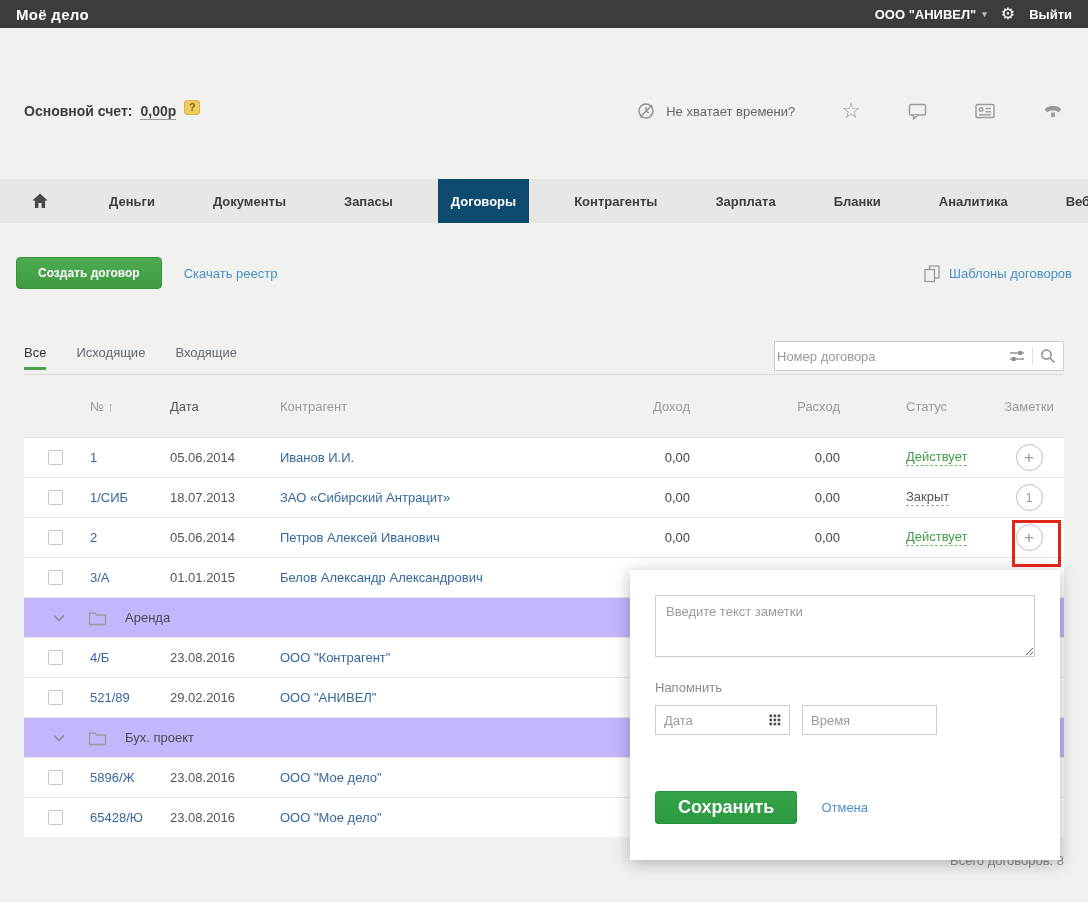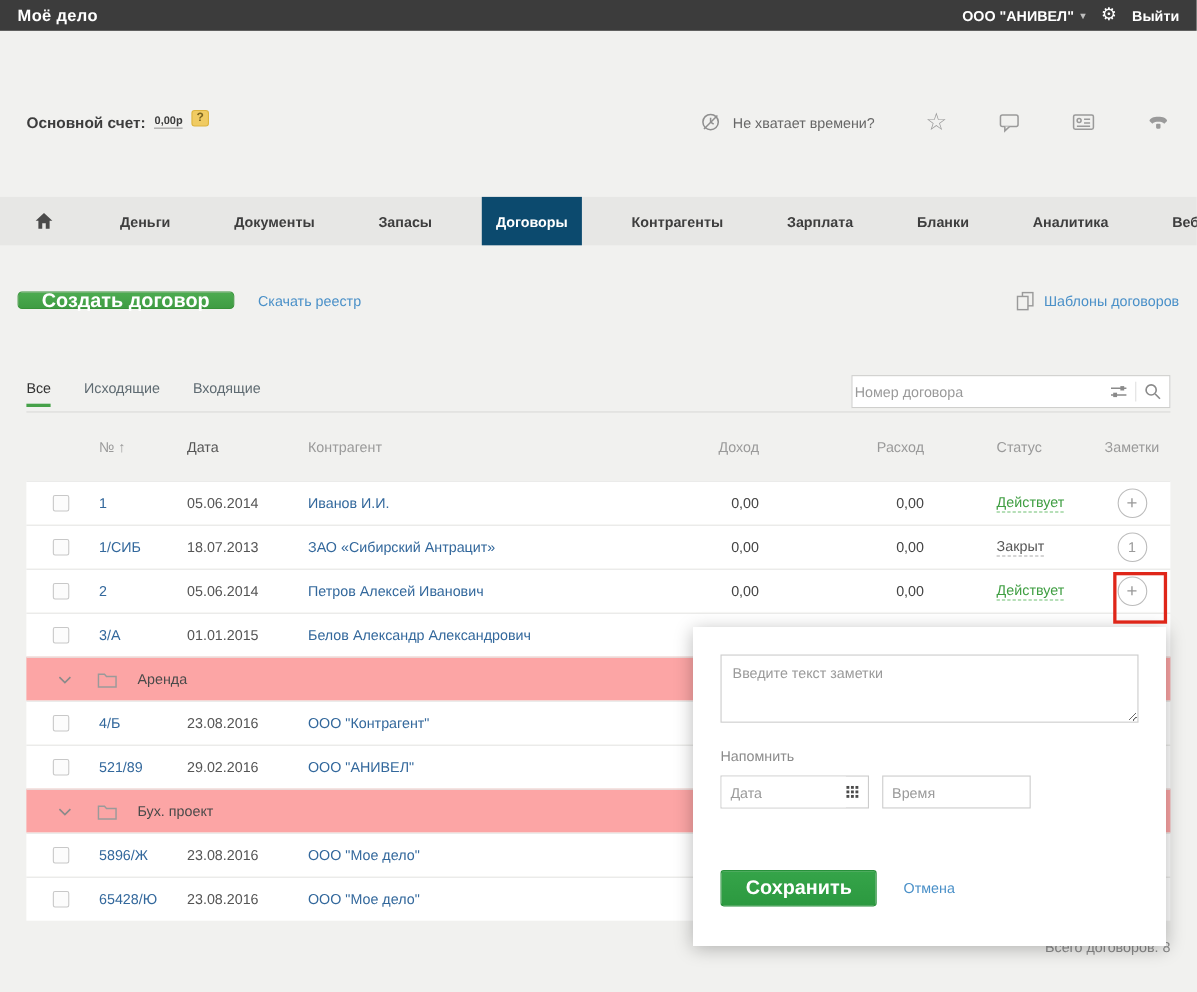"0,00р" .account-value { font-size: 10px -> 14px }
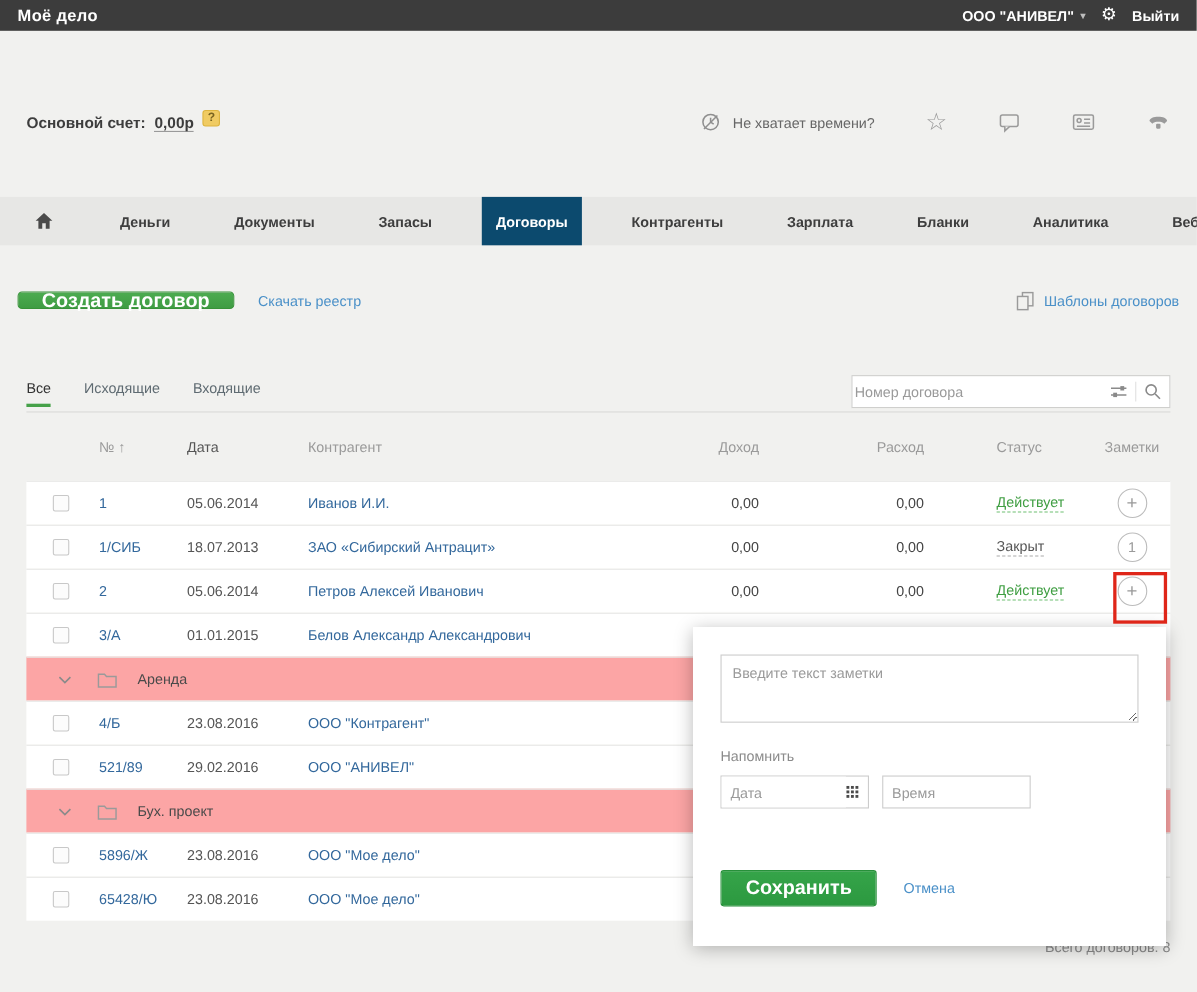"Создать договор" .btn-green { font-size: 18px -> 12px; height: 16px -> 32px }
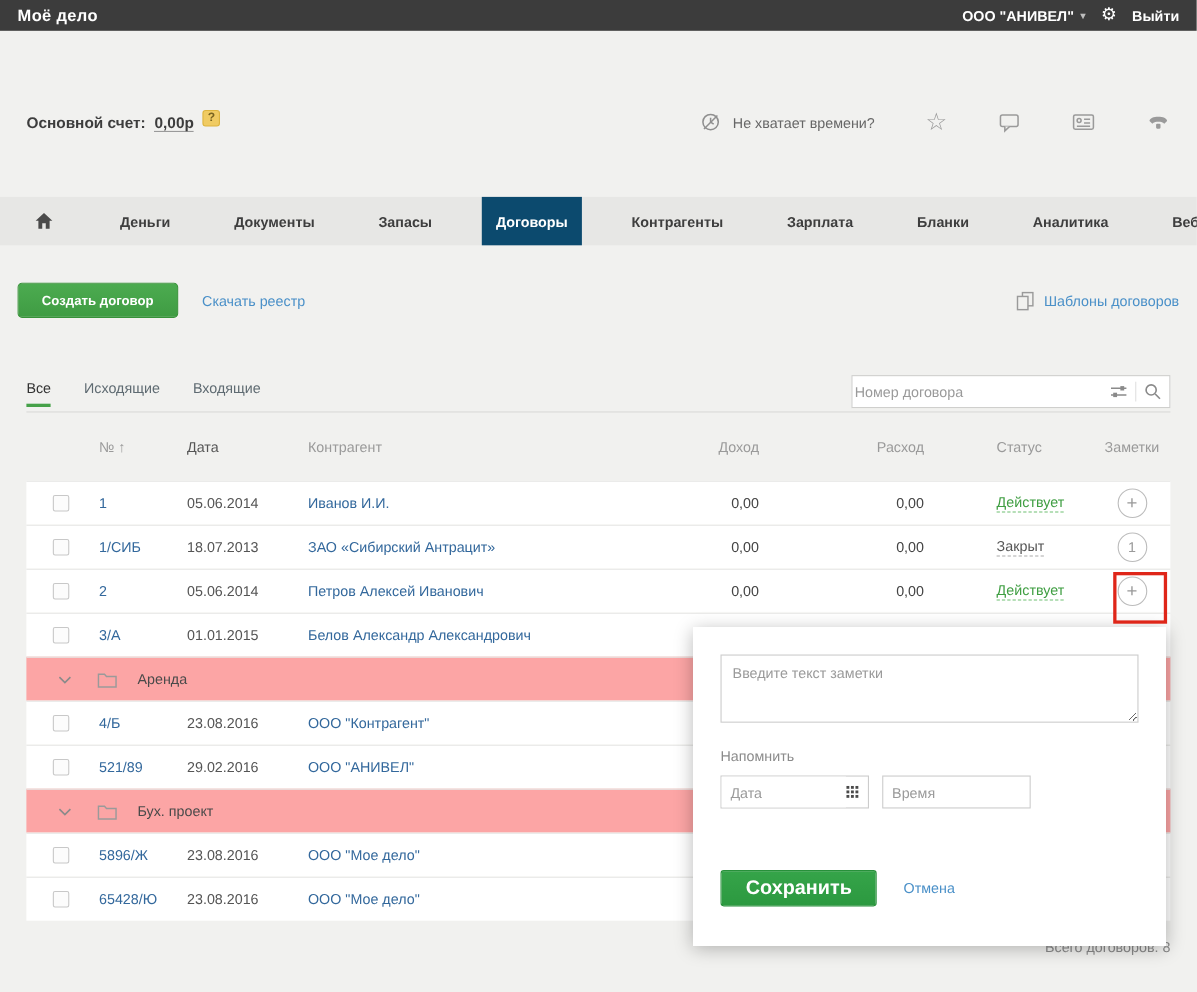"Аренда" .trow.group { background: #fca5a5 -> #c4b5fd }
